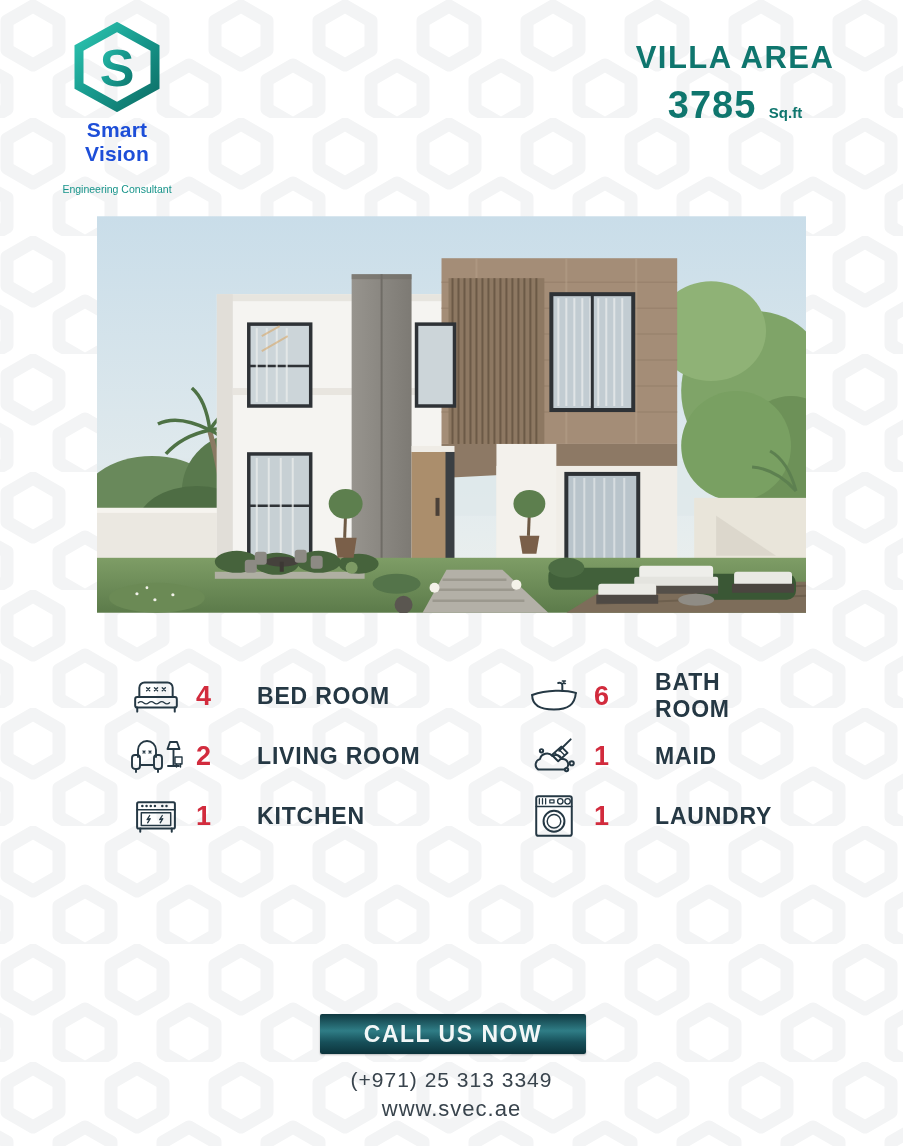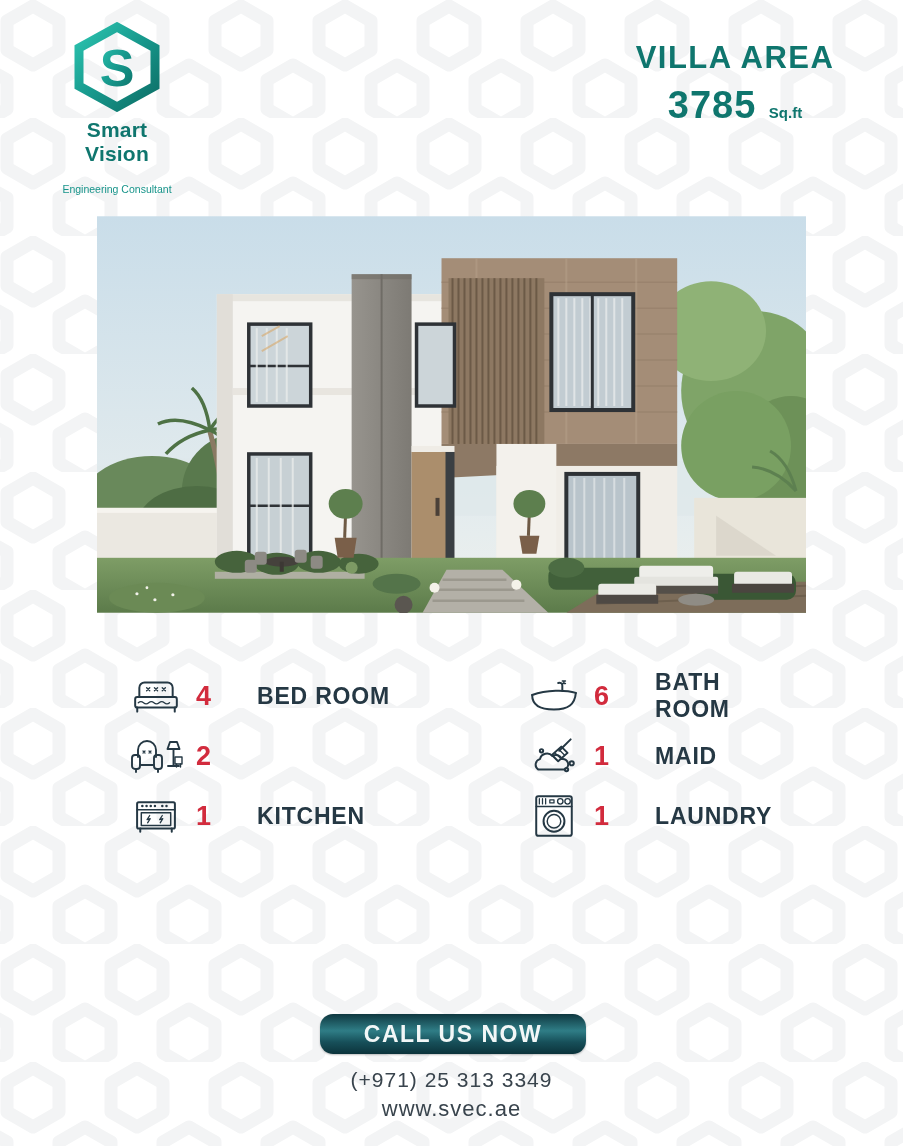"Smart Vision" .brand-name { color: #0f766e -> #1d4ed8 }
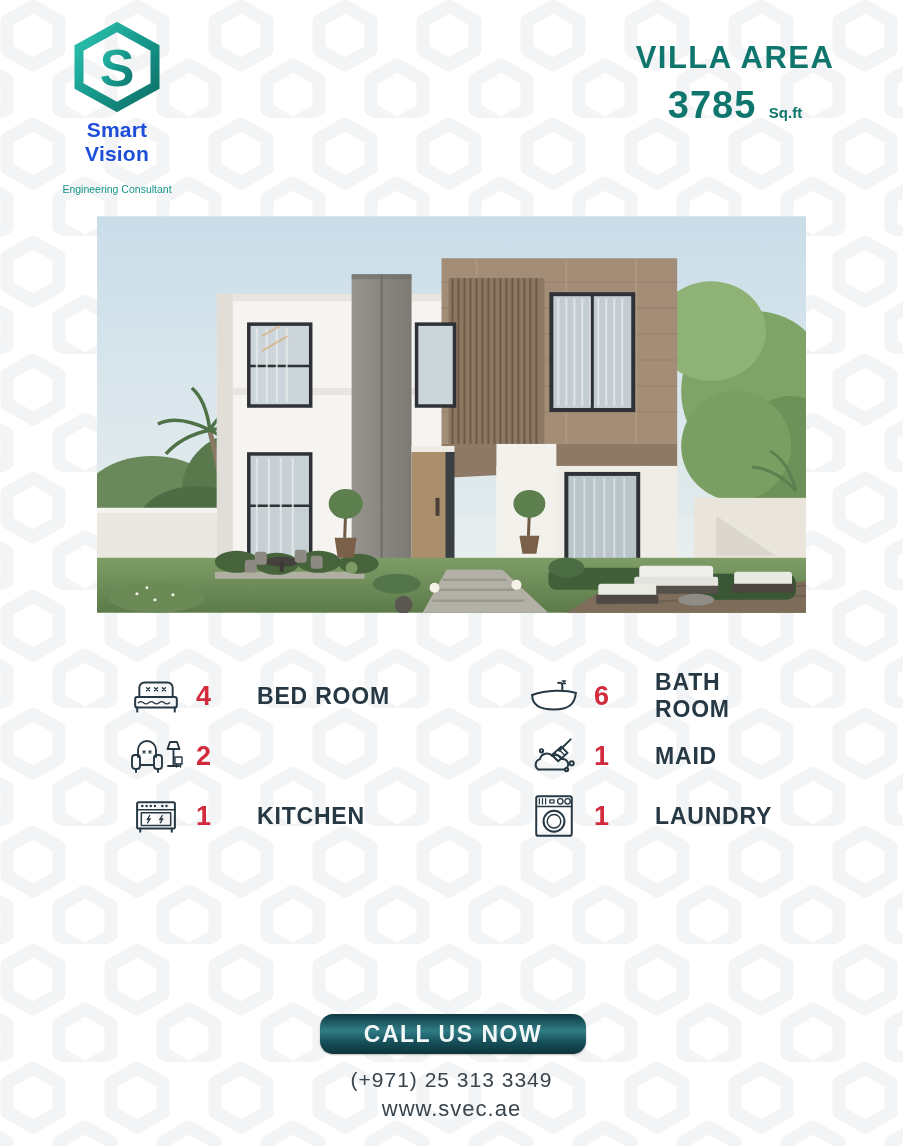"LIVING ROOM" span.flabel { html: none -> <span>LIVING ROOM</span> }
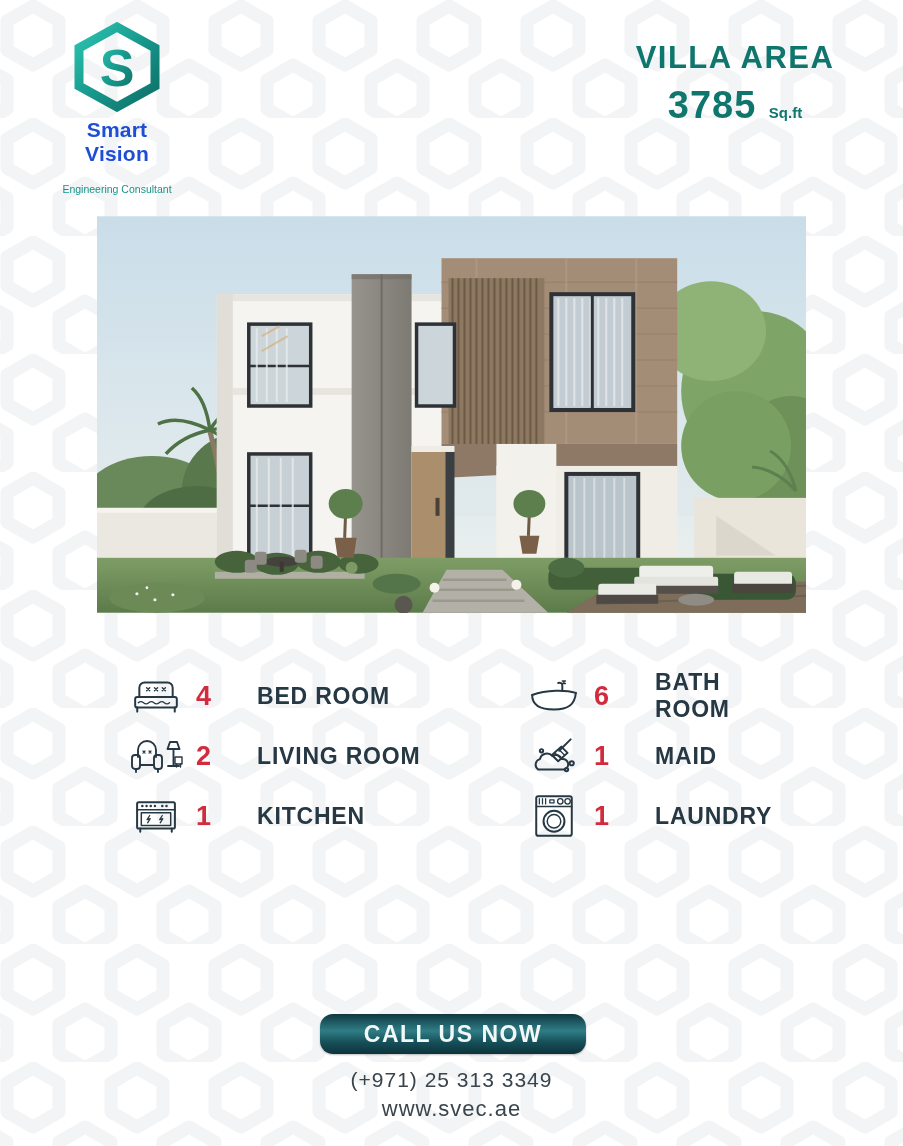"CALL US NOW" .cta { border-radius: 13px -> 2px }
